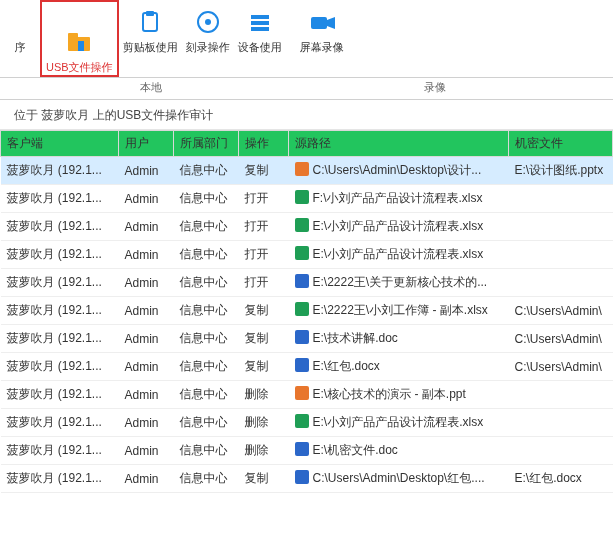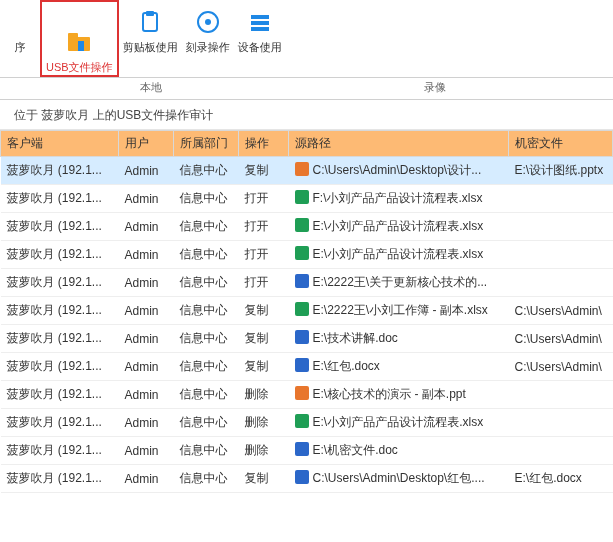"屏幕录像" div.rb-item { html: none -> <div> <div> <svg> <rect></rect> <polygon></polygon> </svg> </div> <div>屏幕录像</div> </div> }
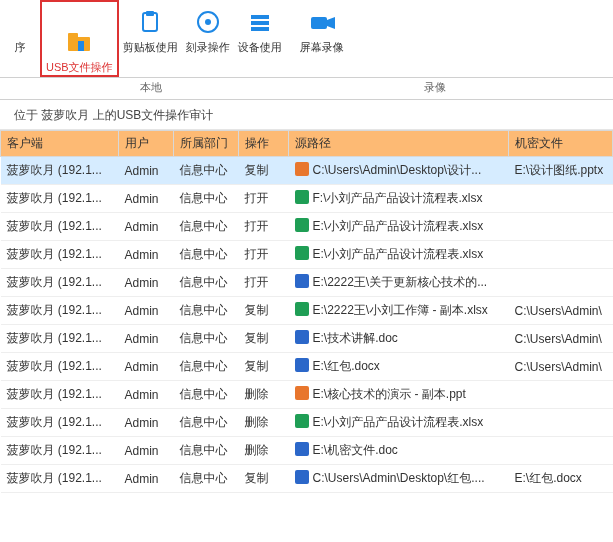"客户端" .tbl th { background: #fdba74 -> #22c55e }
